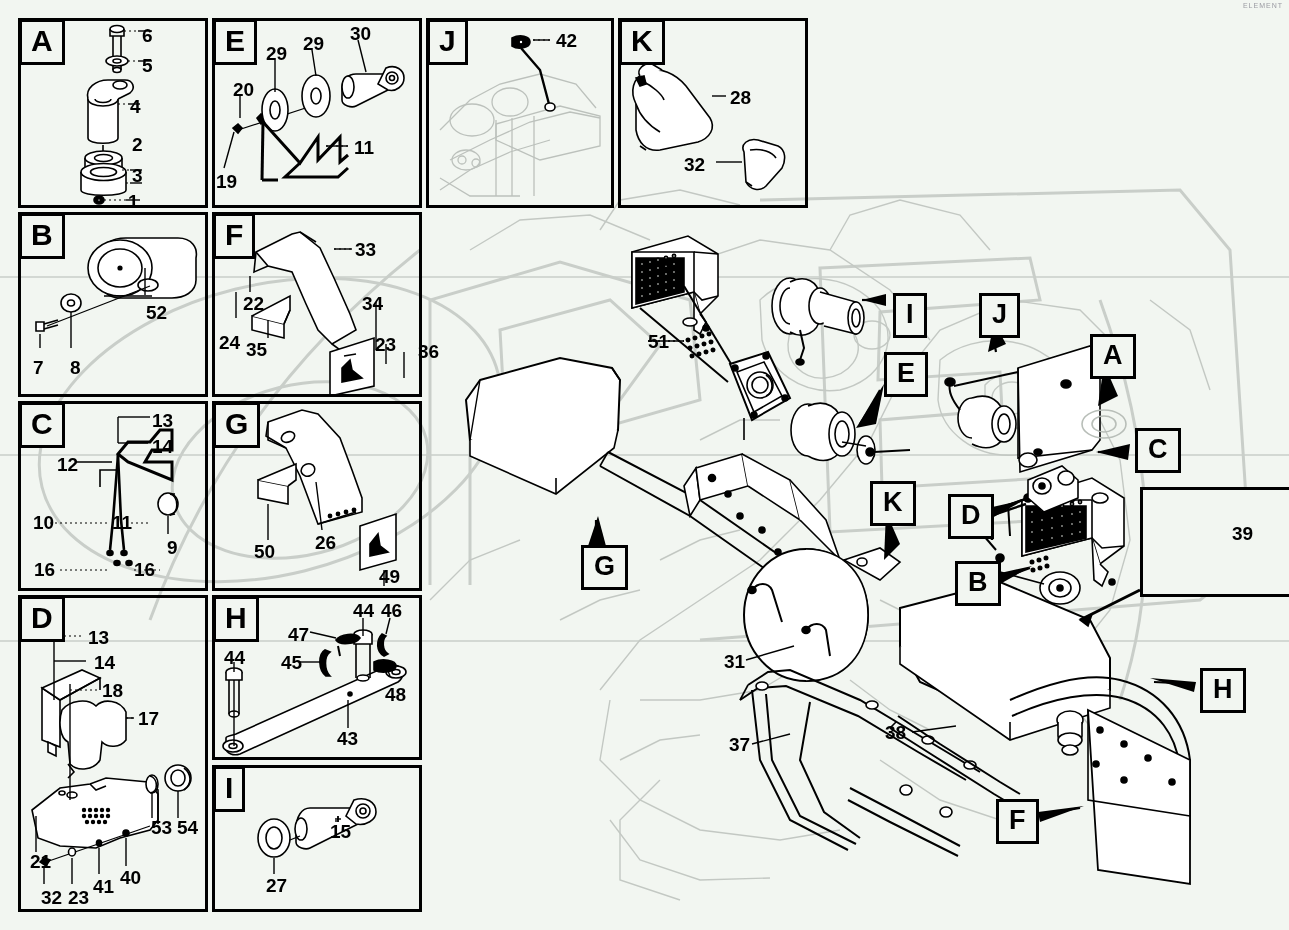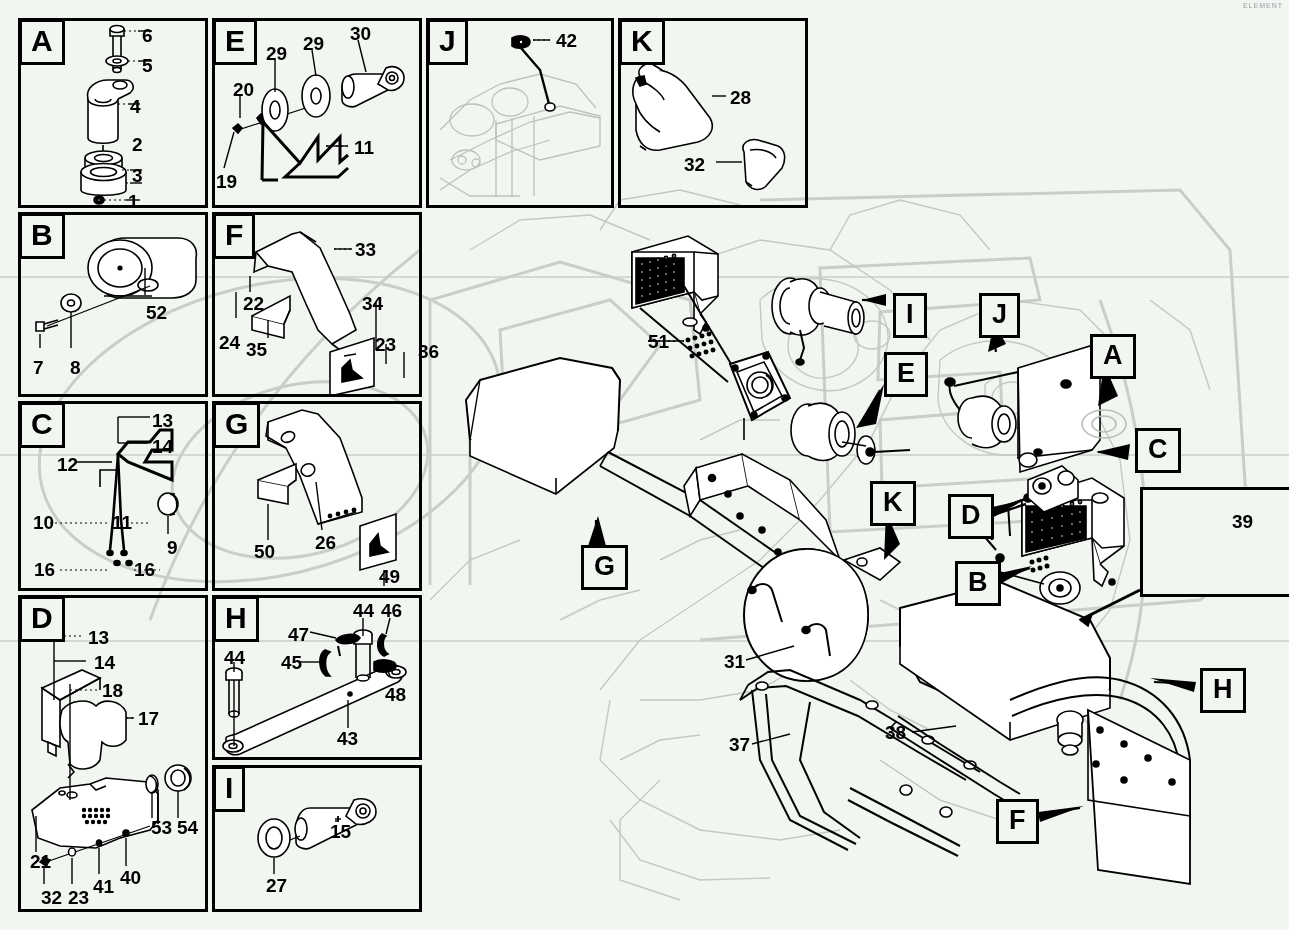"39" div.pnum { top: 512px -> 524px }
